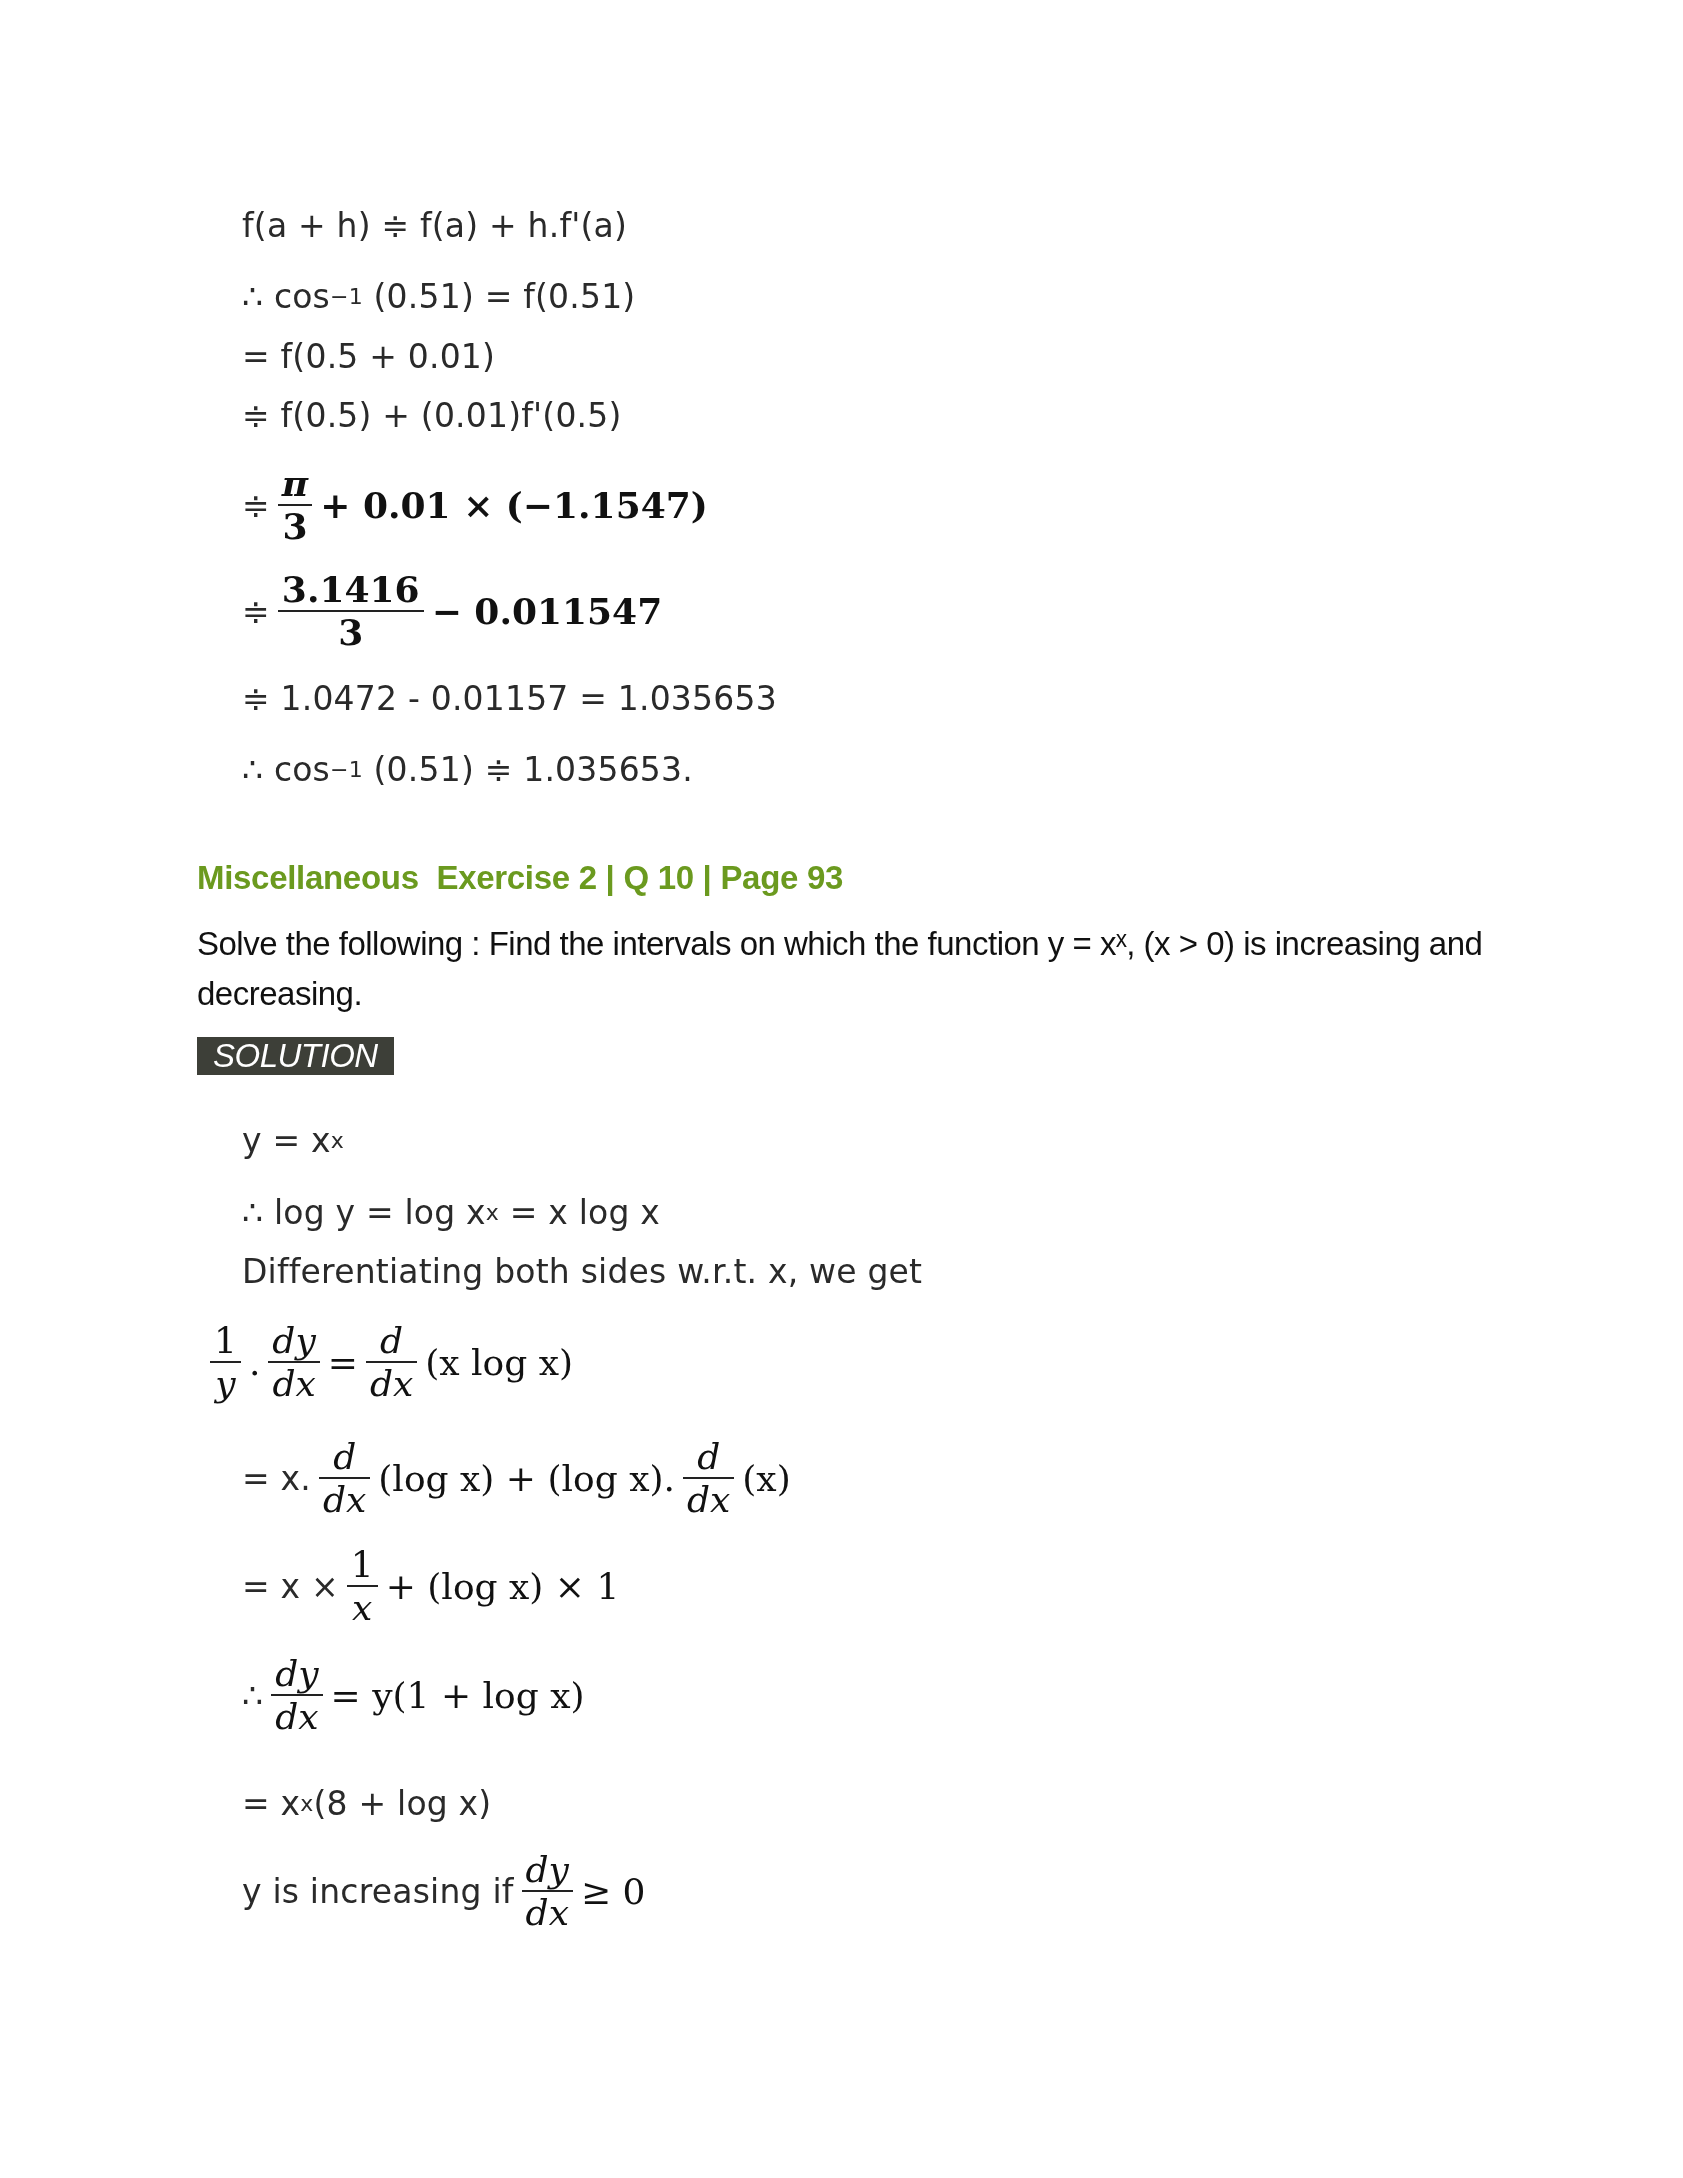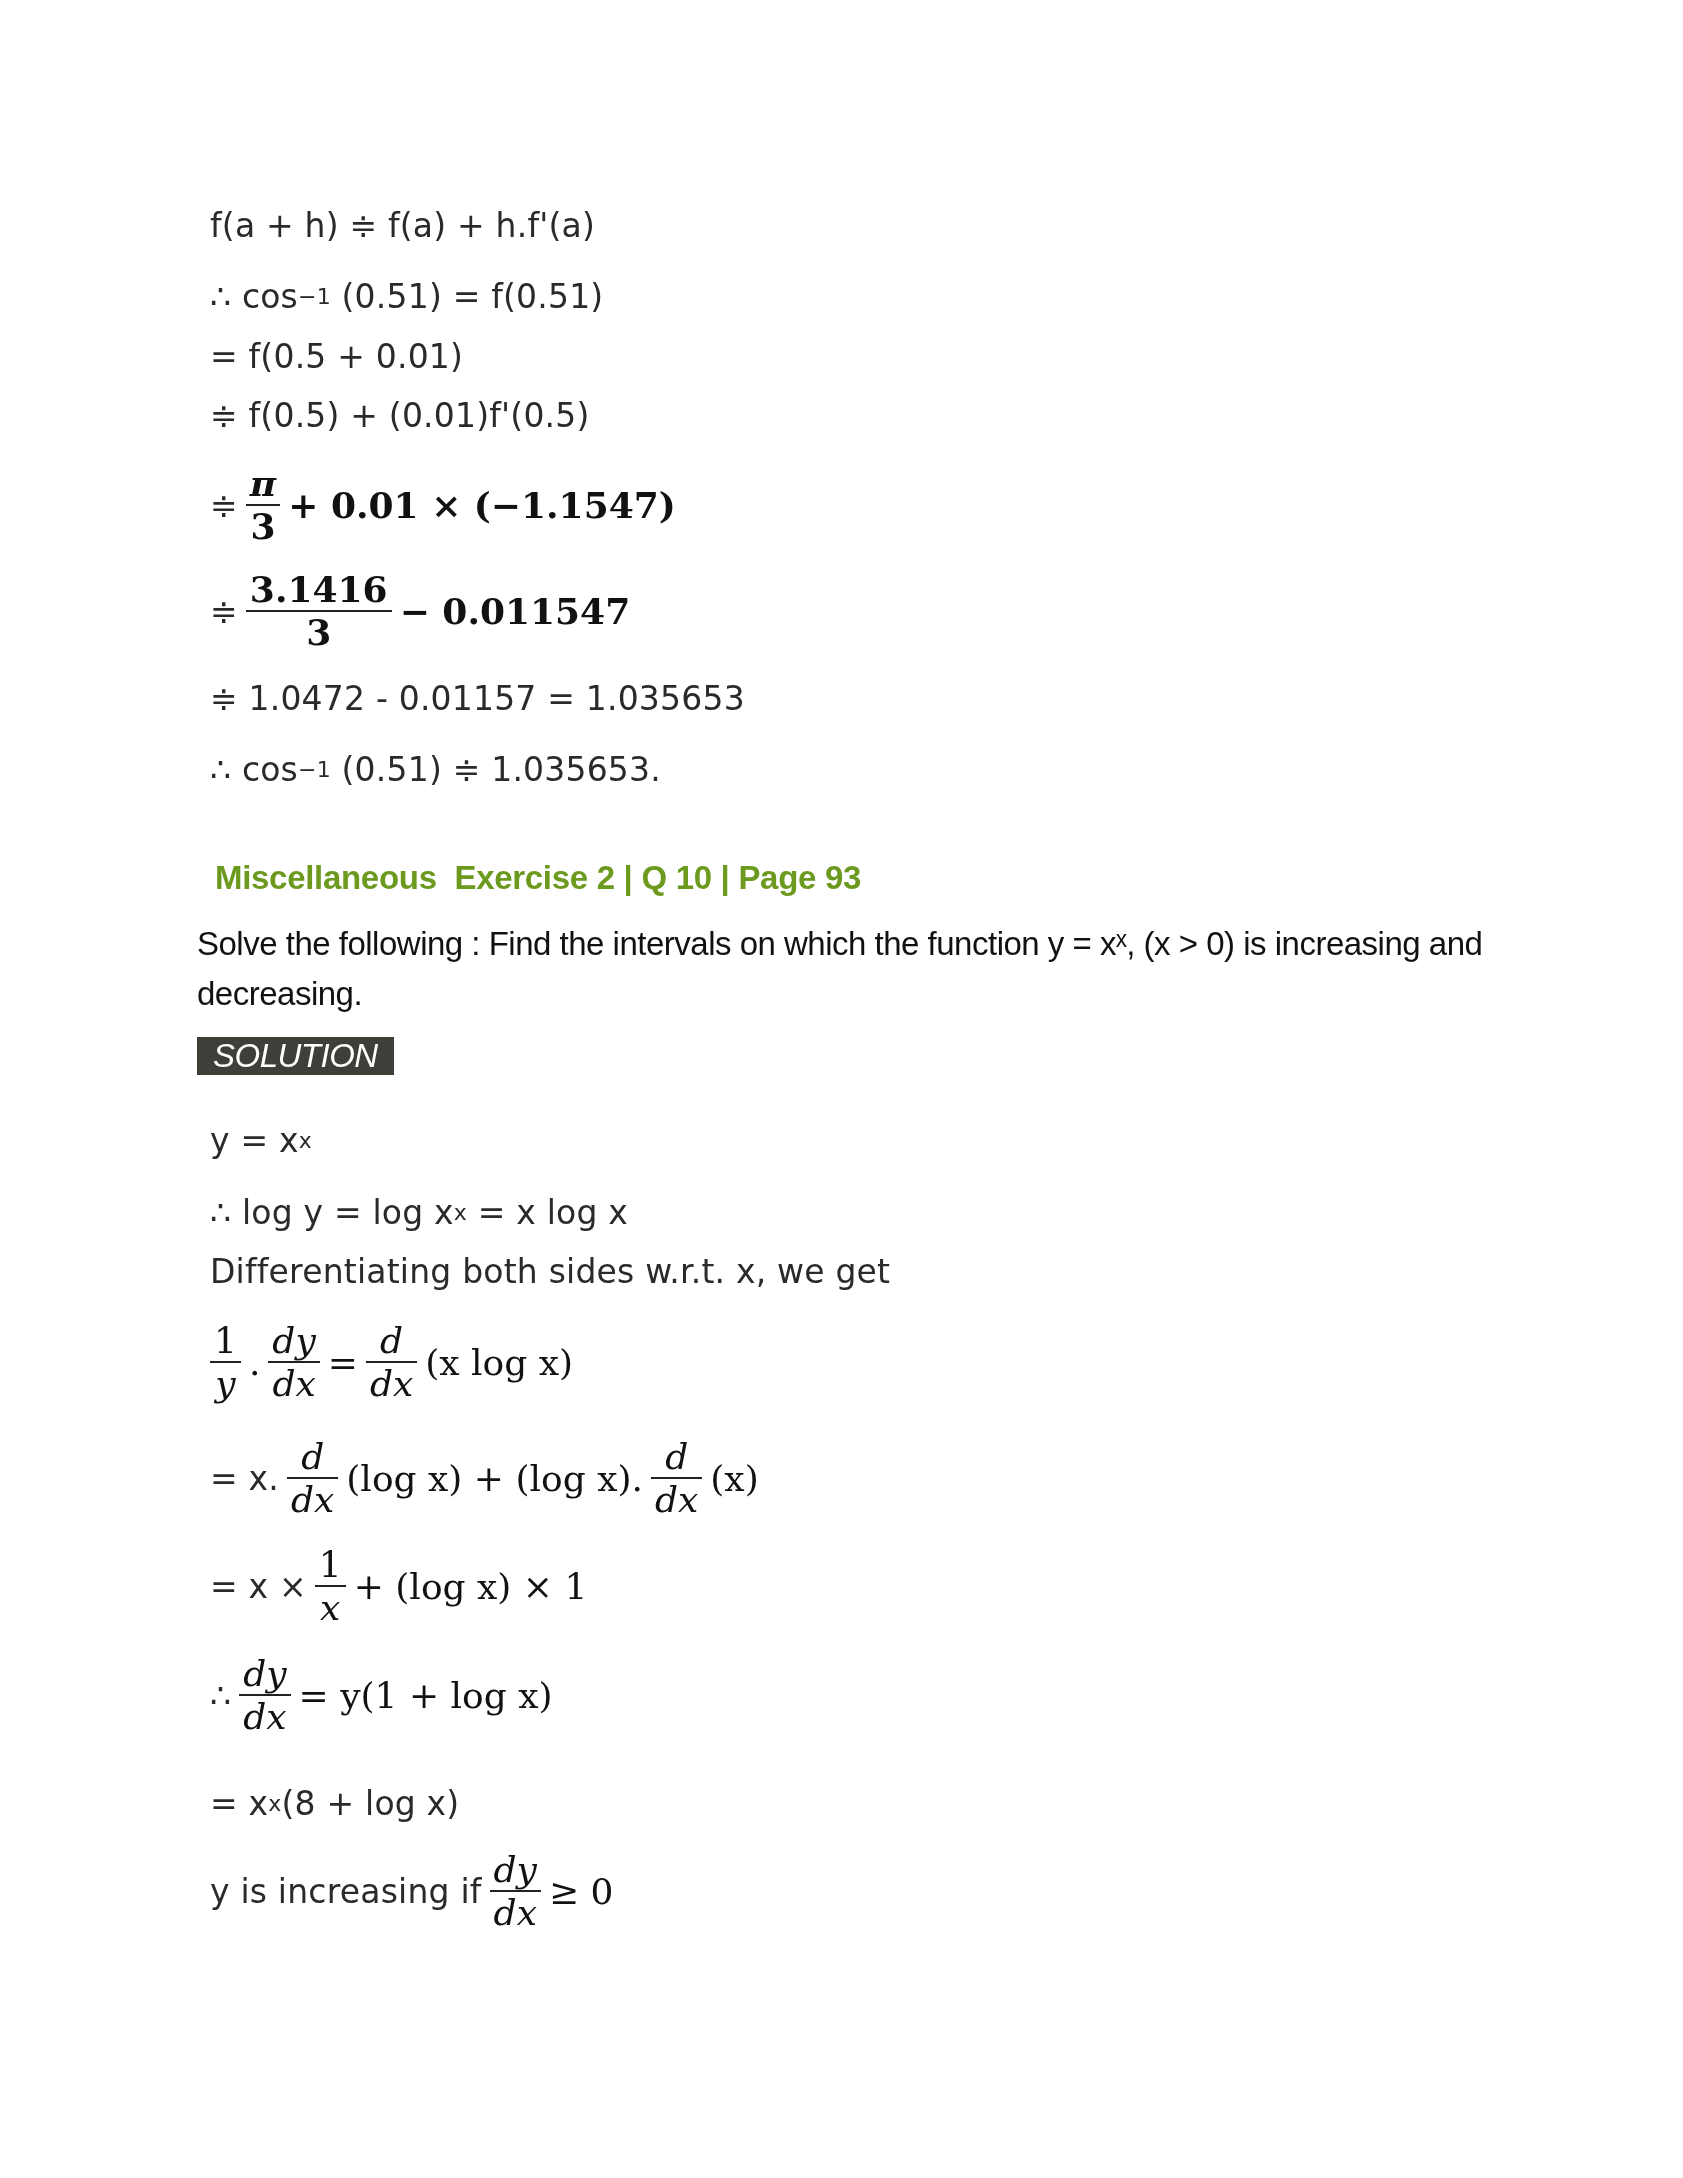"f(a + h) ≑ f(a)" .sans { margin-left: none -> 32px }
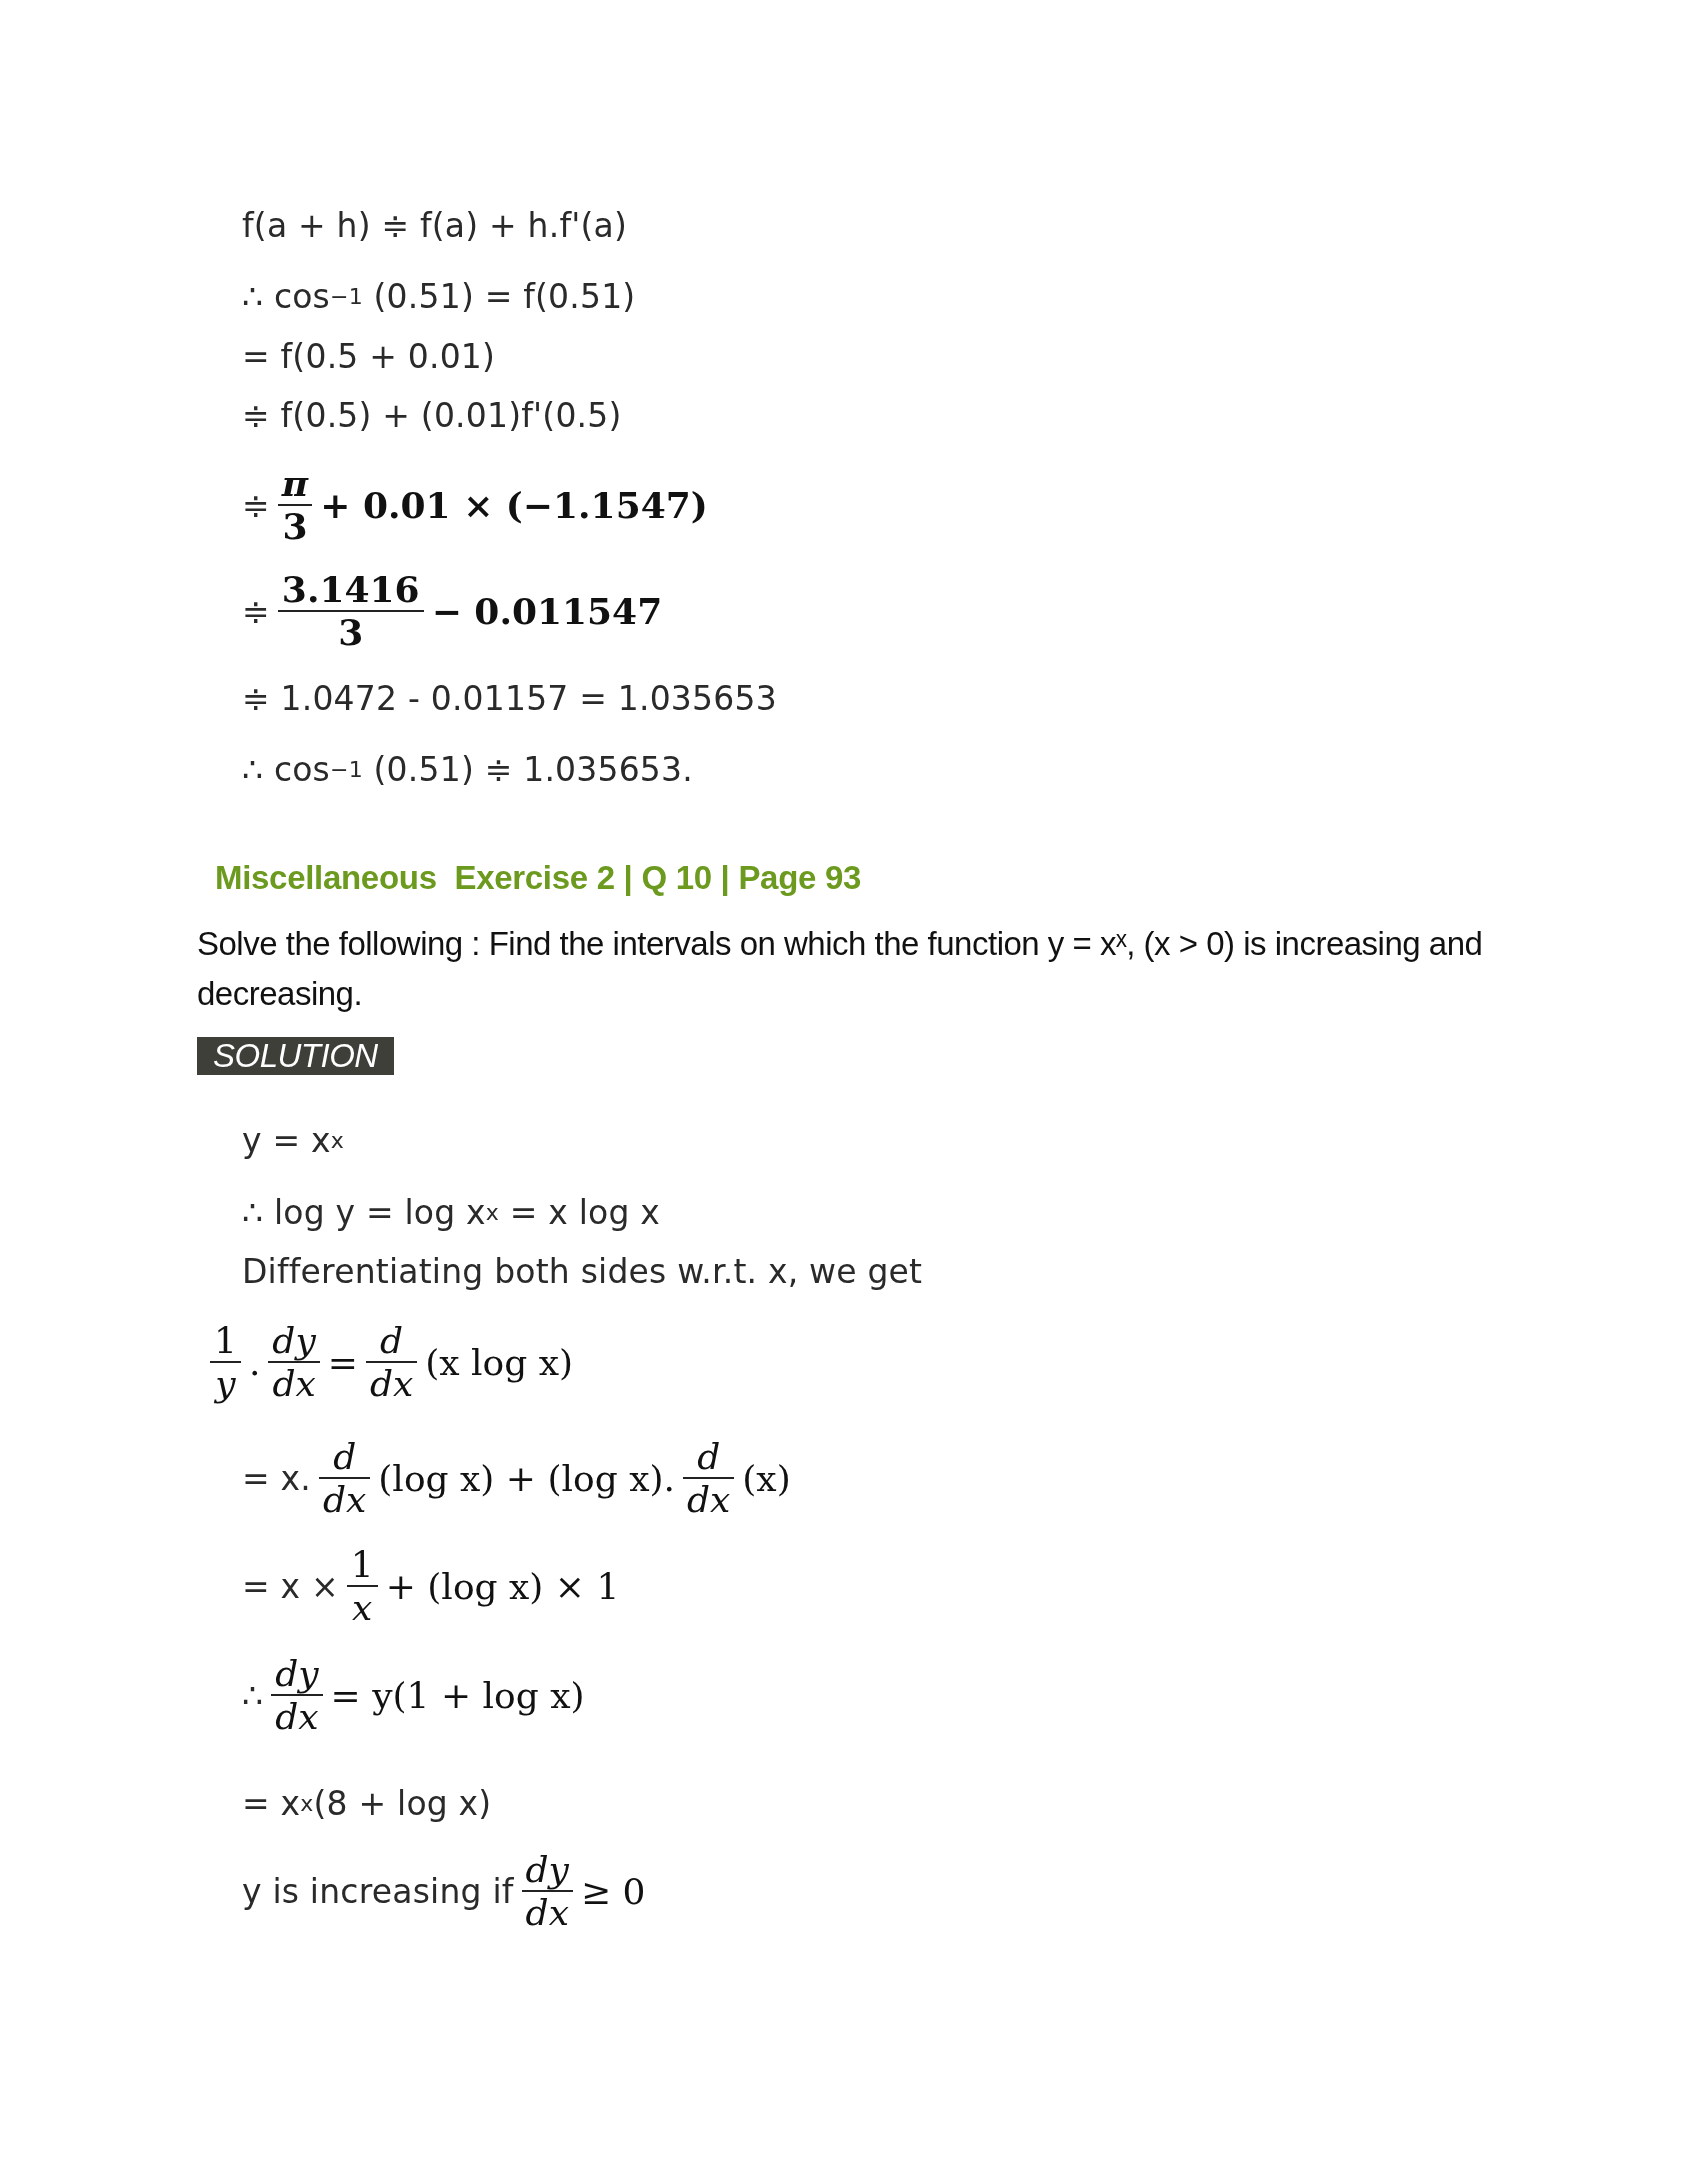"Miscellaneous Exercise 2 | Q" .heading { left: 215px -> 197px }
